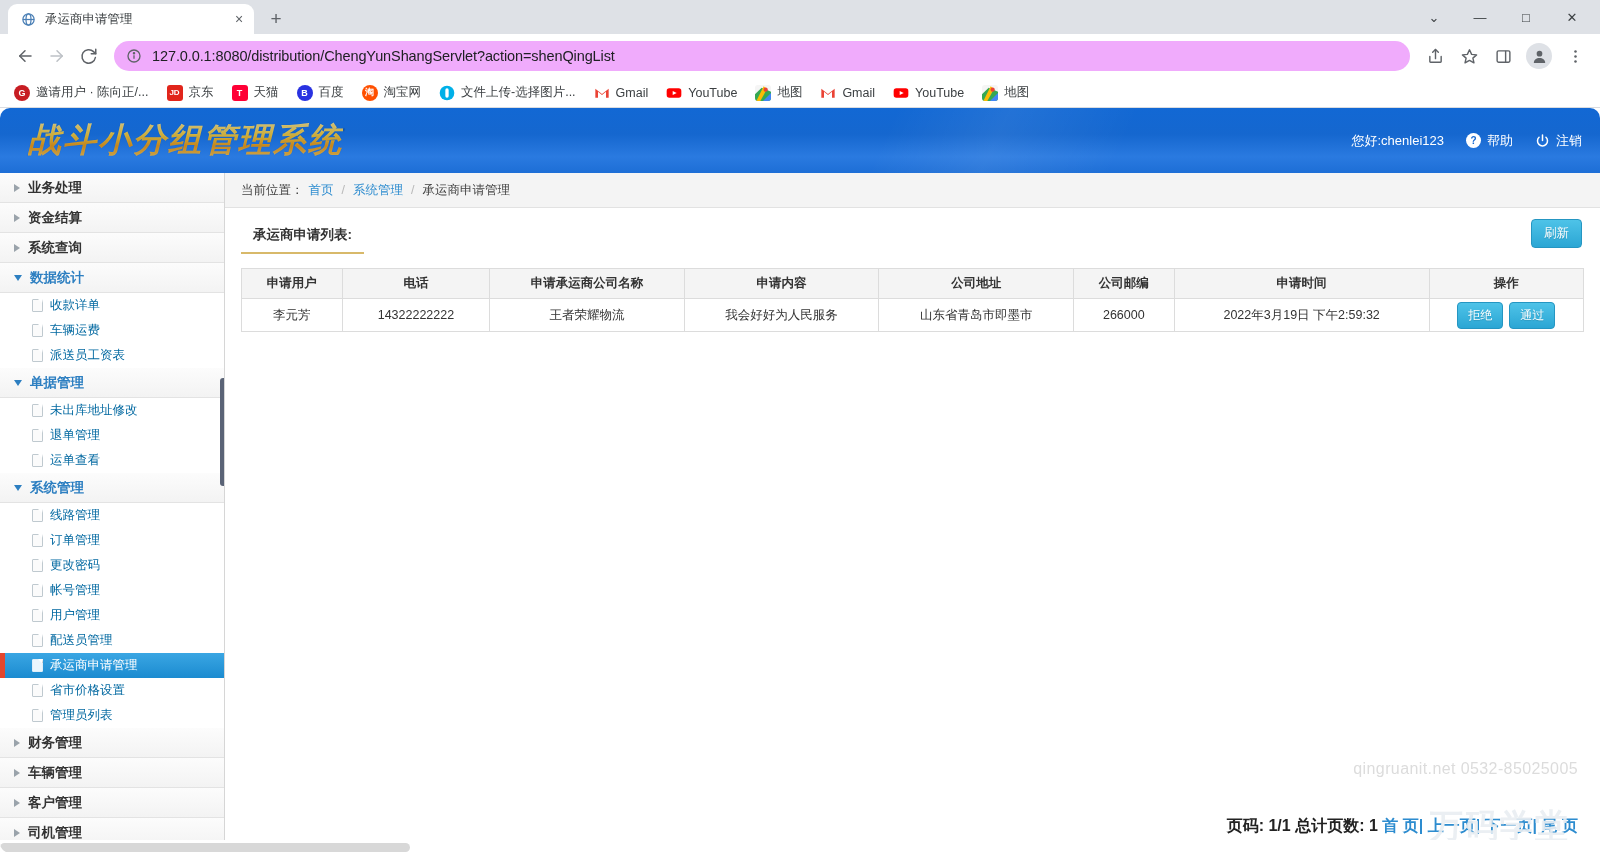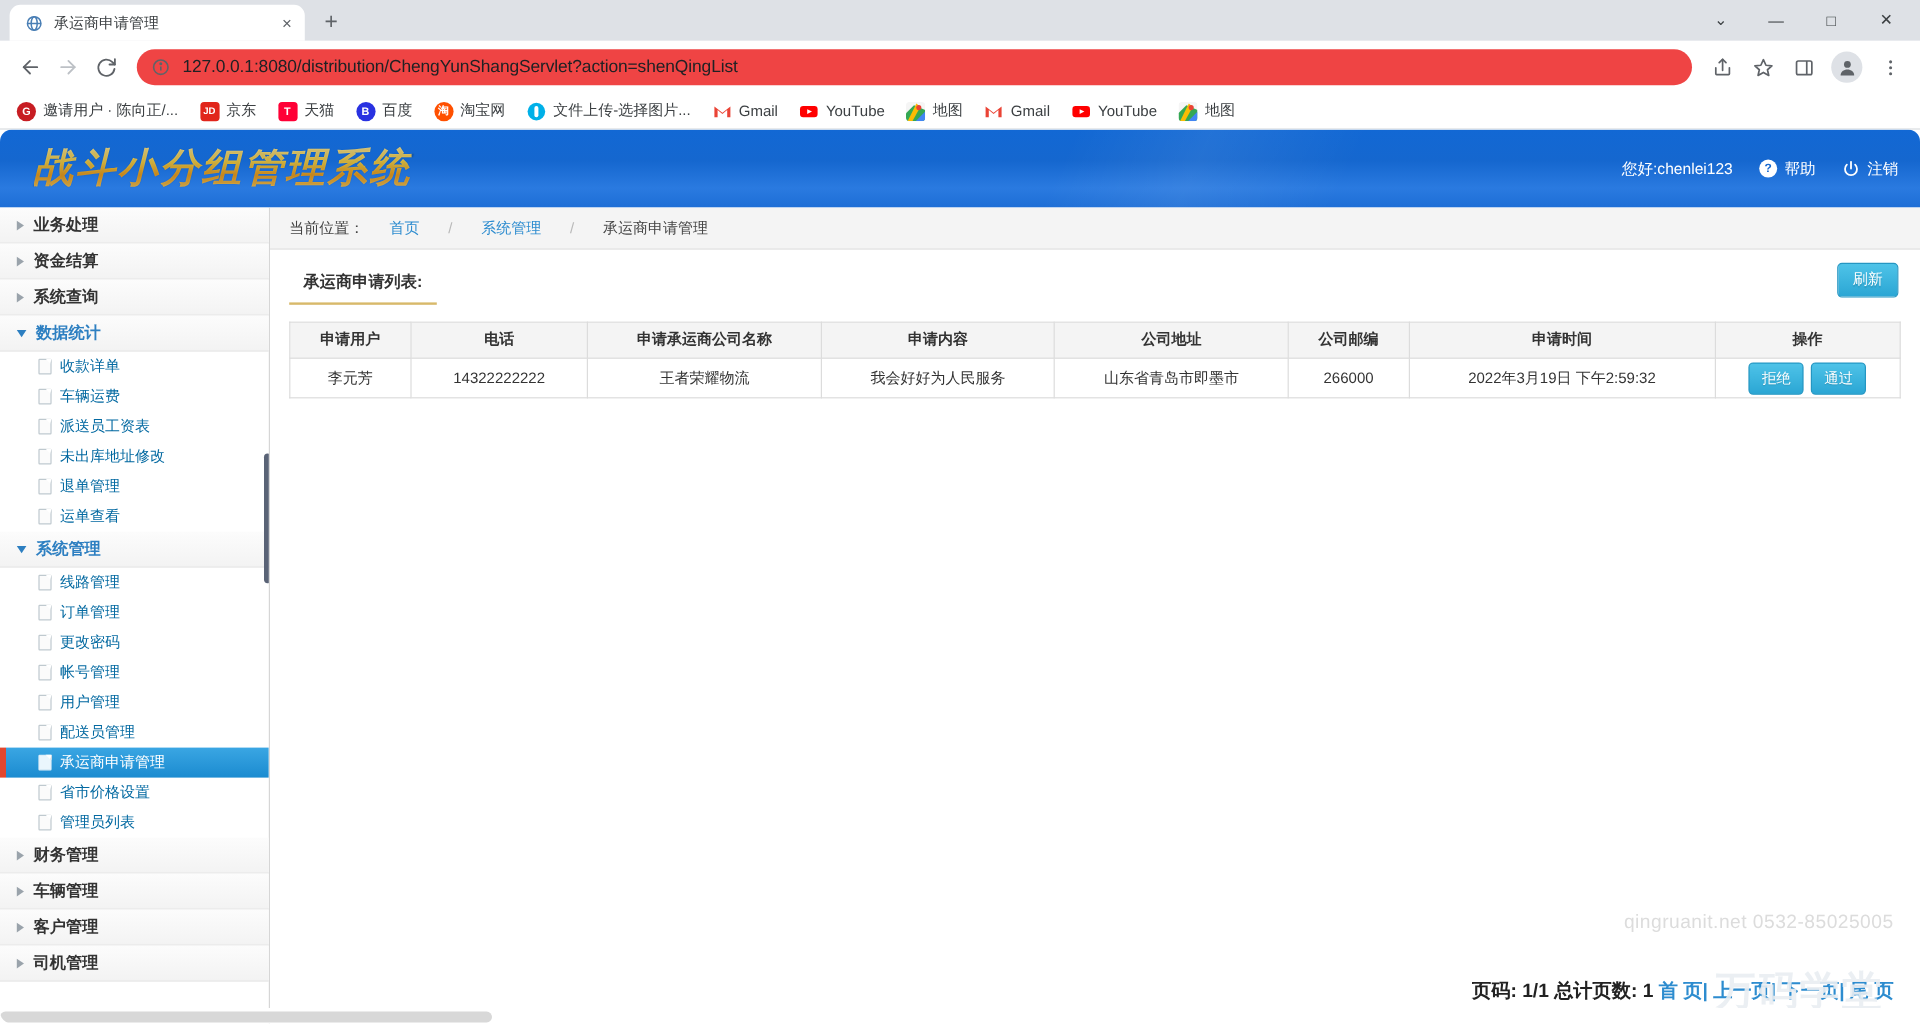"127.0.0.1:8080/distribution/ChengYunShan" .omnibox { background: #ef4444 -> #f0abfc }
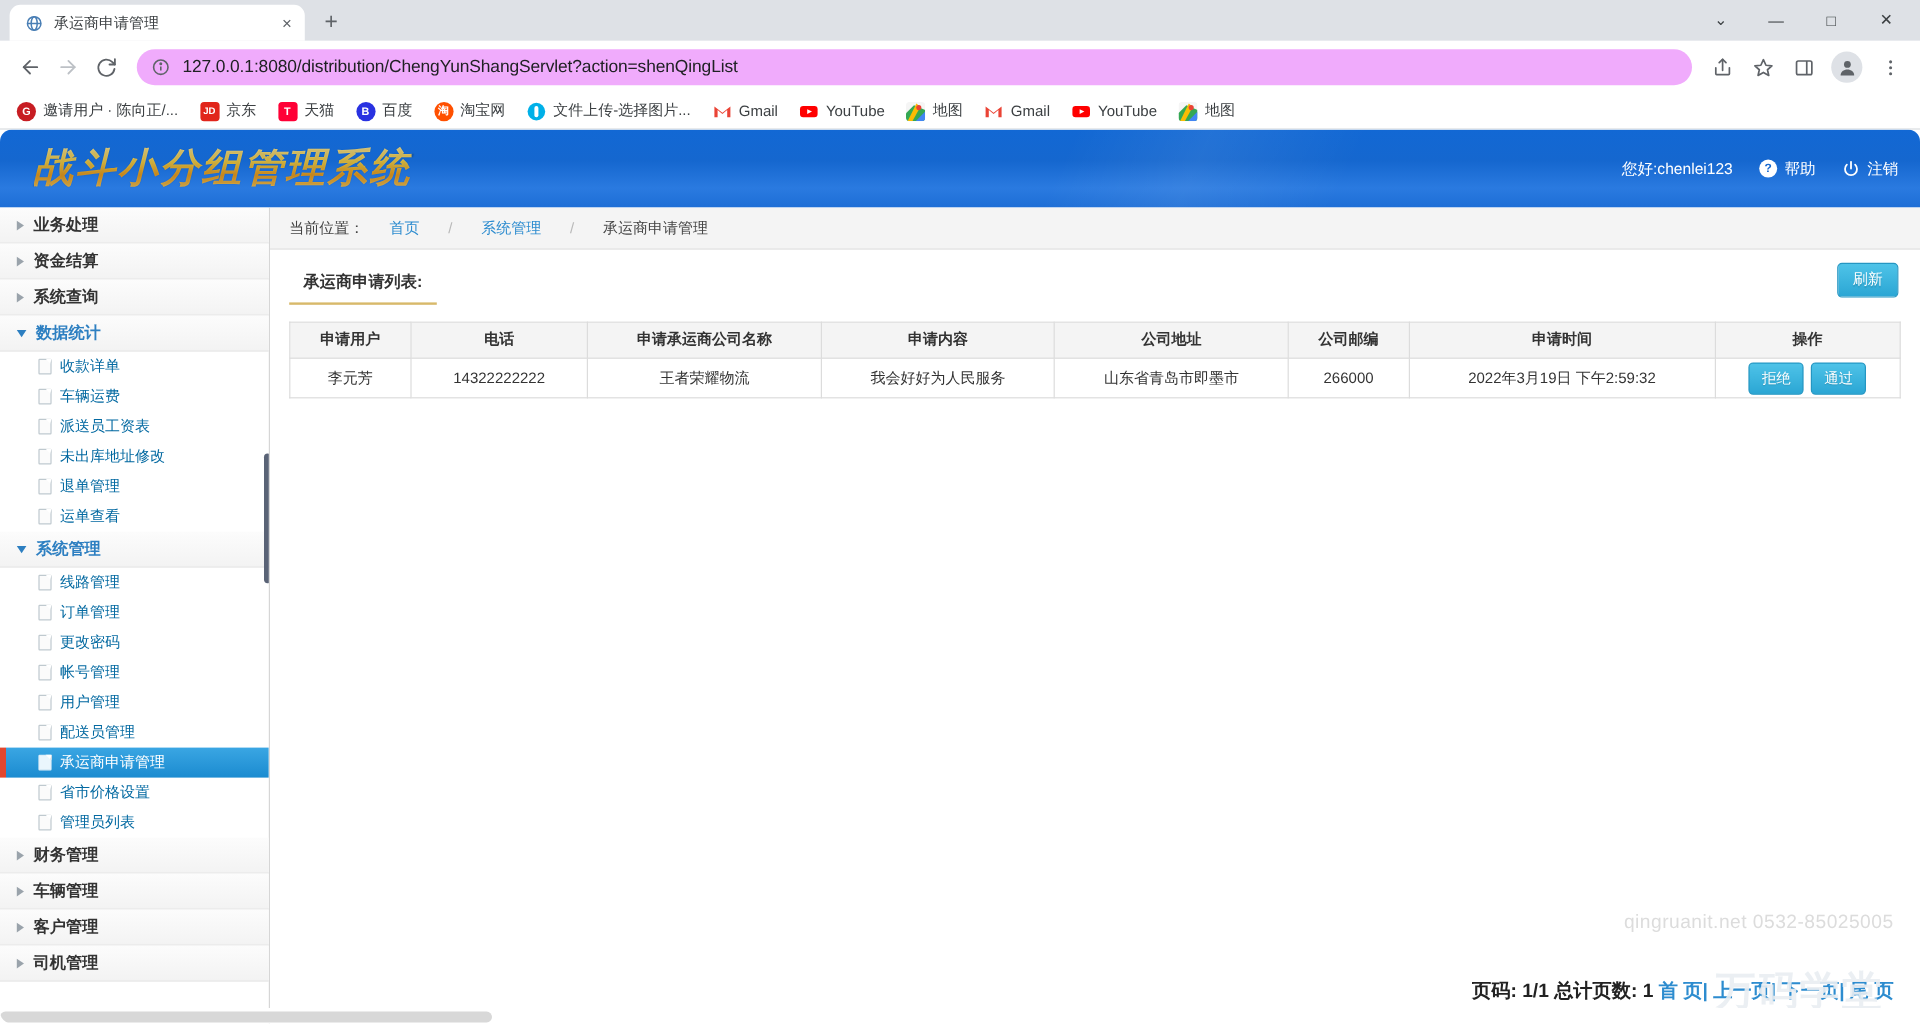"当前位置：" .crumbbar { gap: 21px -> 5px }
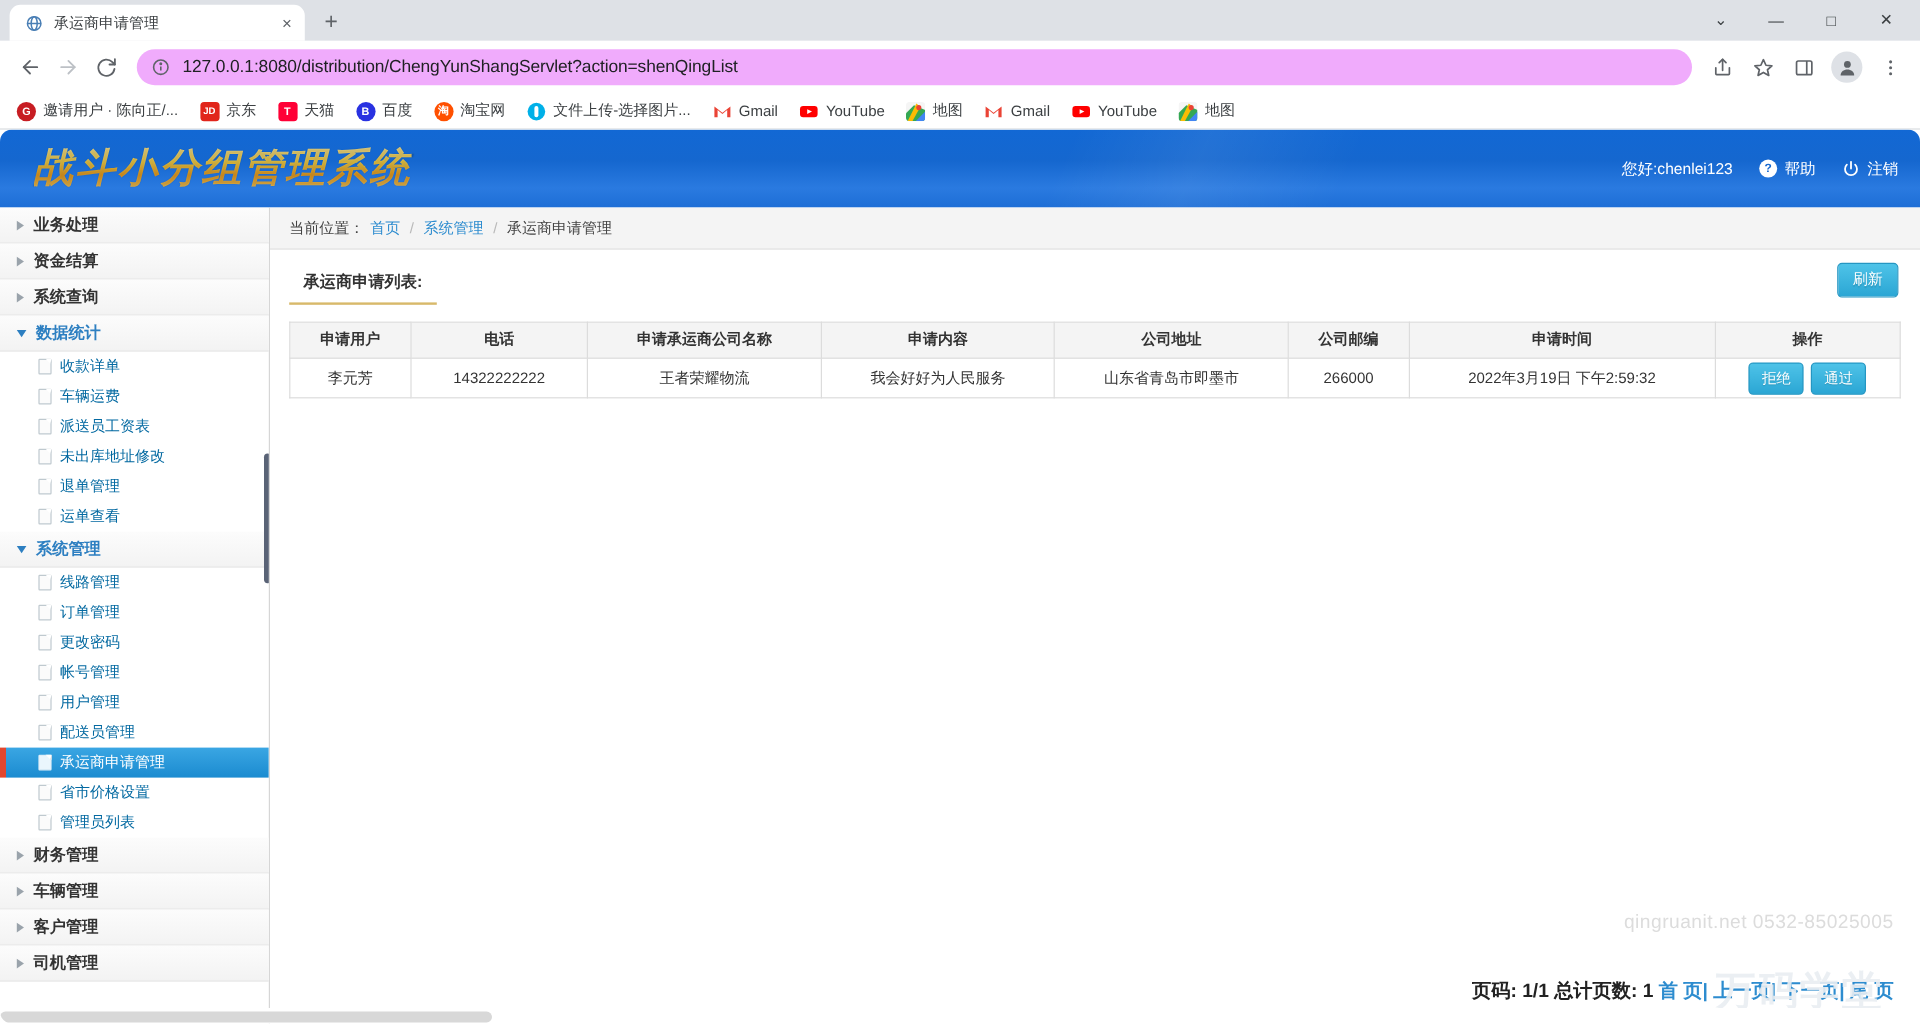"单据管理" div.menu-top { html: none -> <div> <span></span> <span>单据管理</span> </div> }
